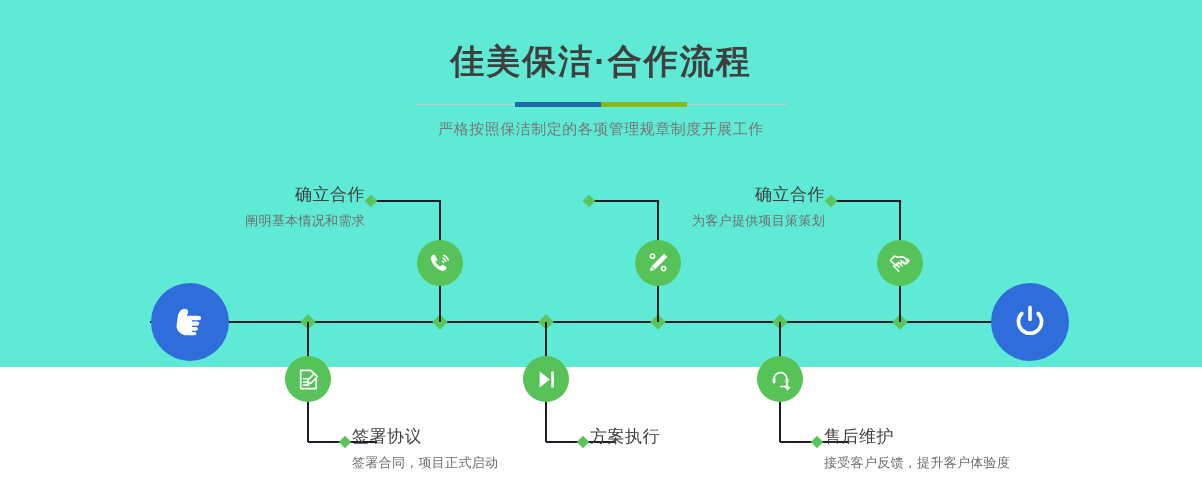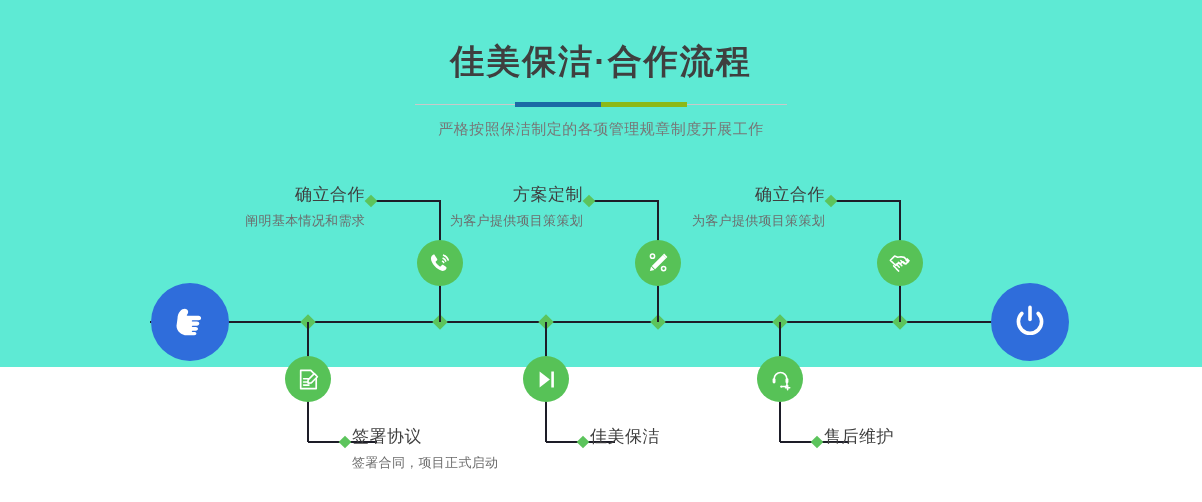"方案定制" div.lbl { html: <div> <div>方案定制</div> <div>为客户提供项目策策划</div> </div> -> none }
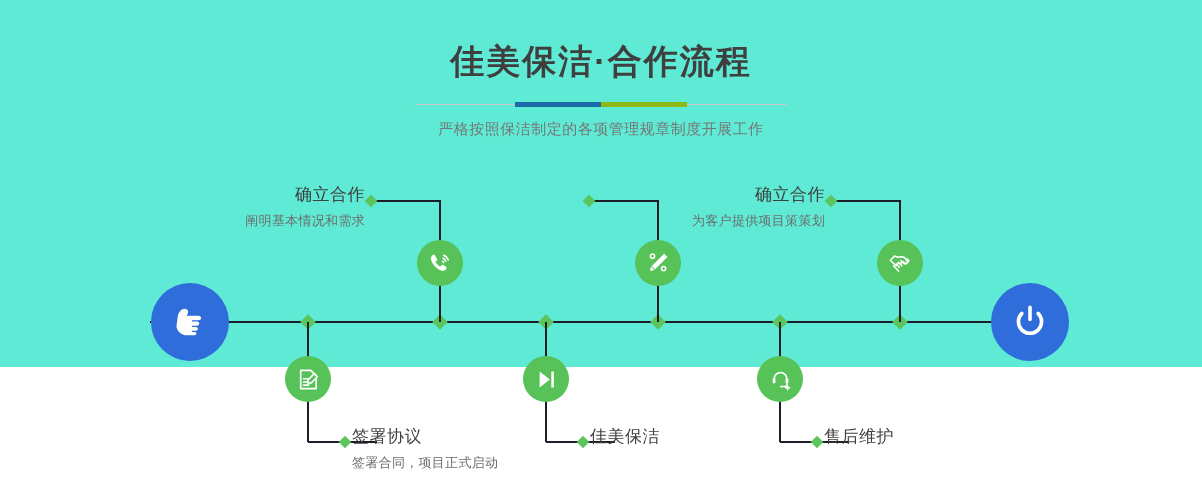"佳美保洁" div.t { text: 佳美保洁 -> 方案执行 }
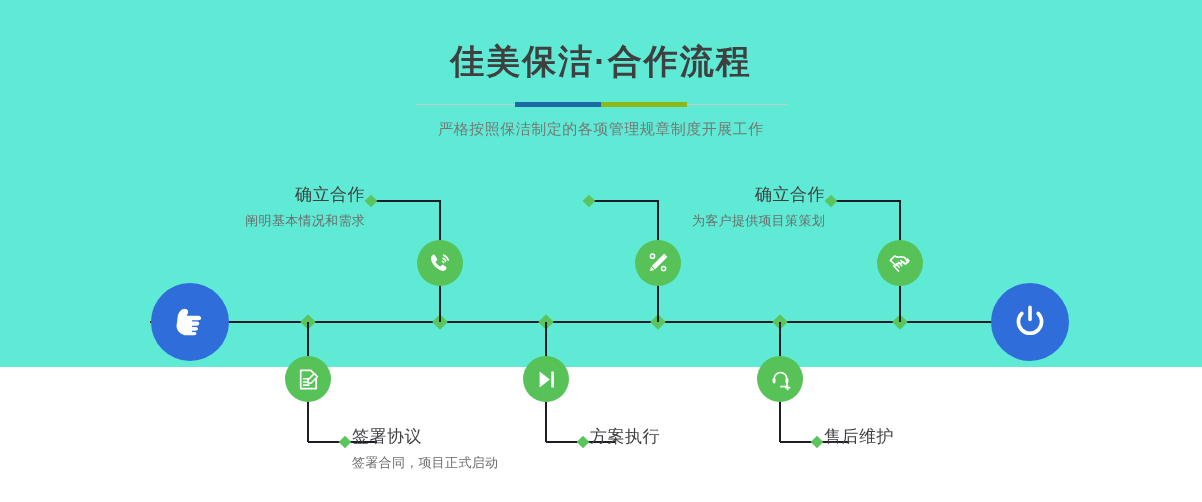"接受客户反馈，提升客户体验度" div.d { html: none -> <div>接受客户反馈，提升客户体验度</div> }
